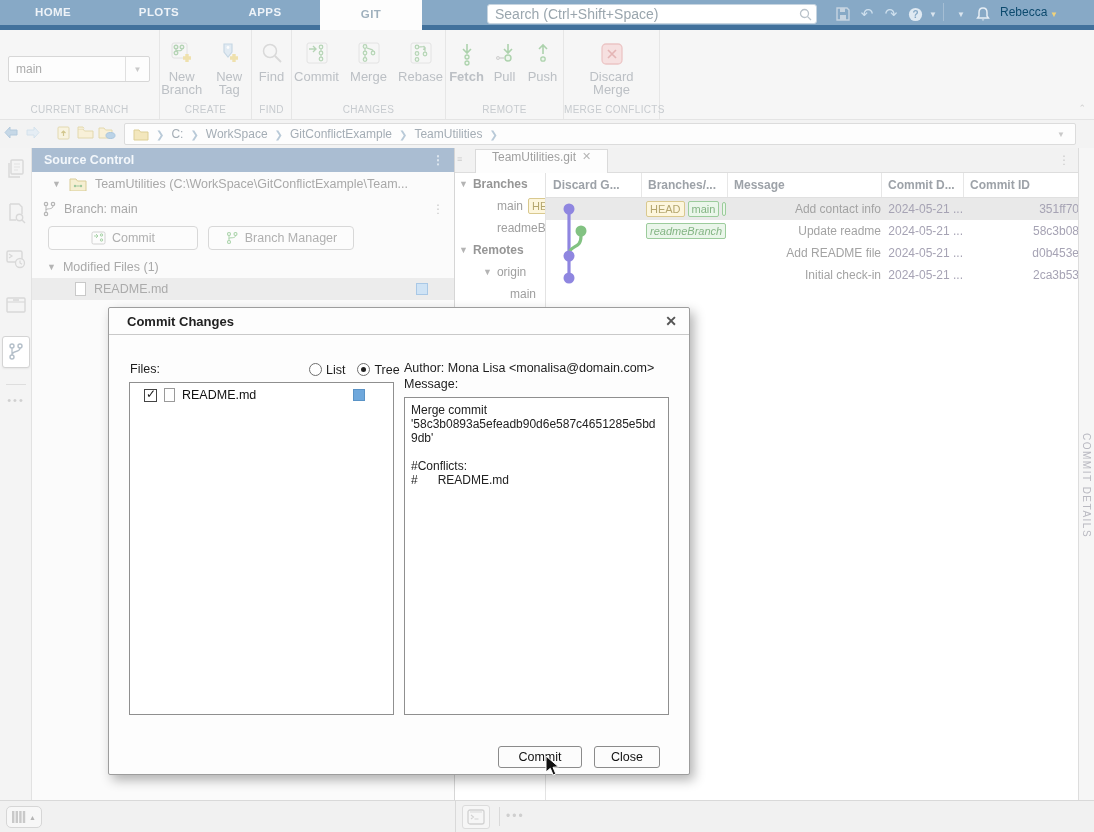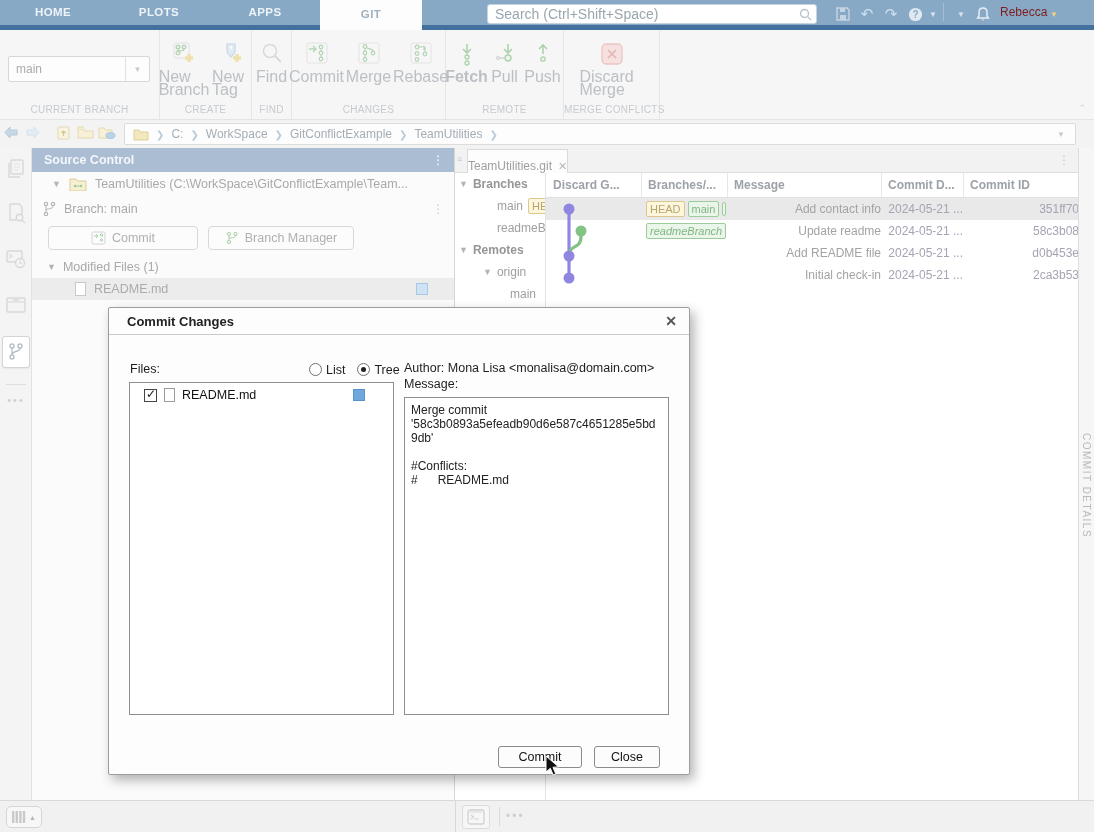"Rebecca" .username { color: #7f1d1d -> #0c4a6e }
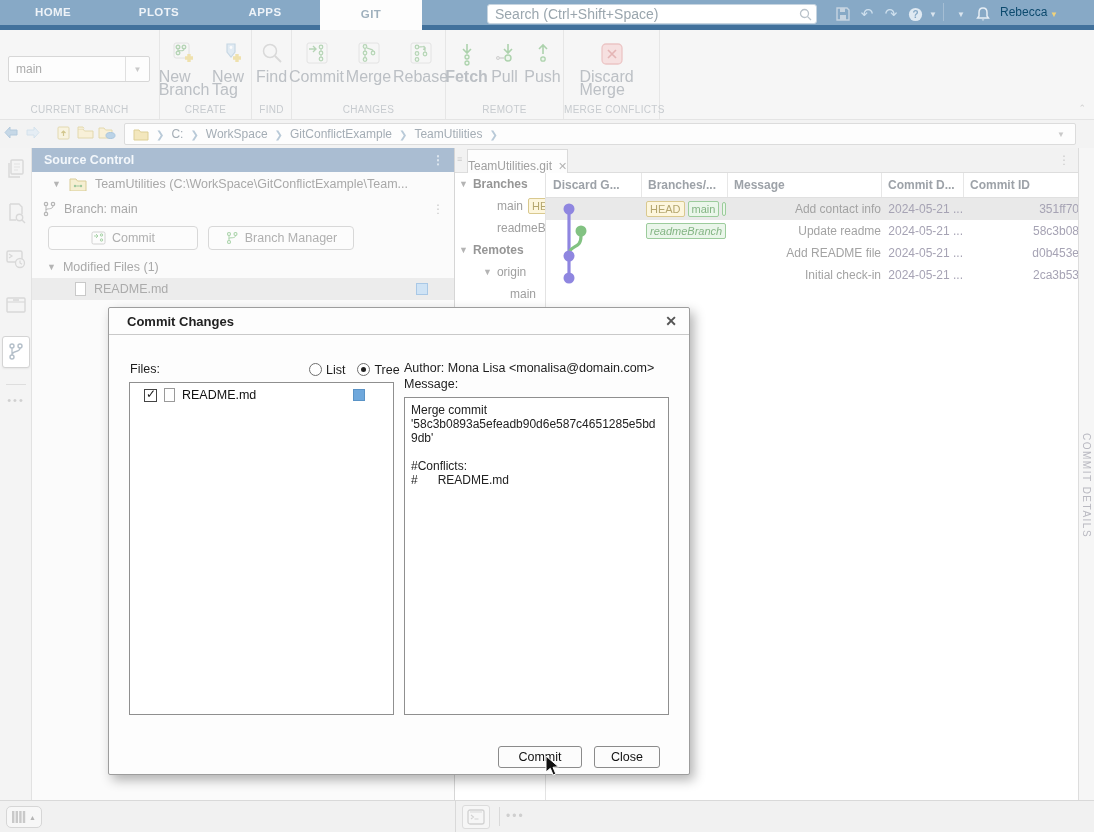"New Branch" .rbtn .rlab { font-size: 16px -> 13px; text-align: left -> center }
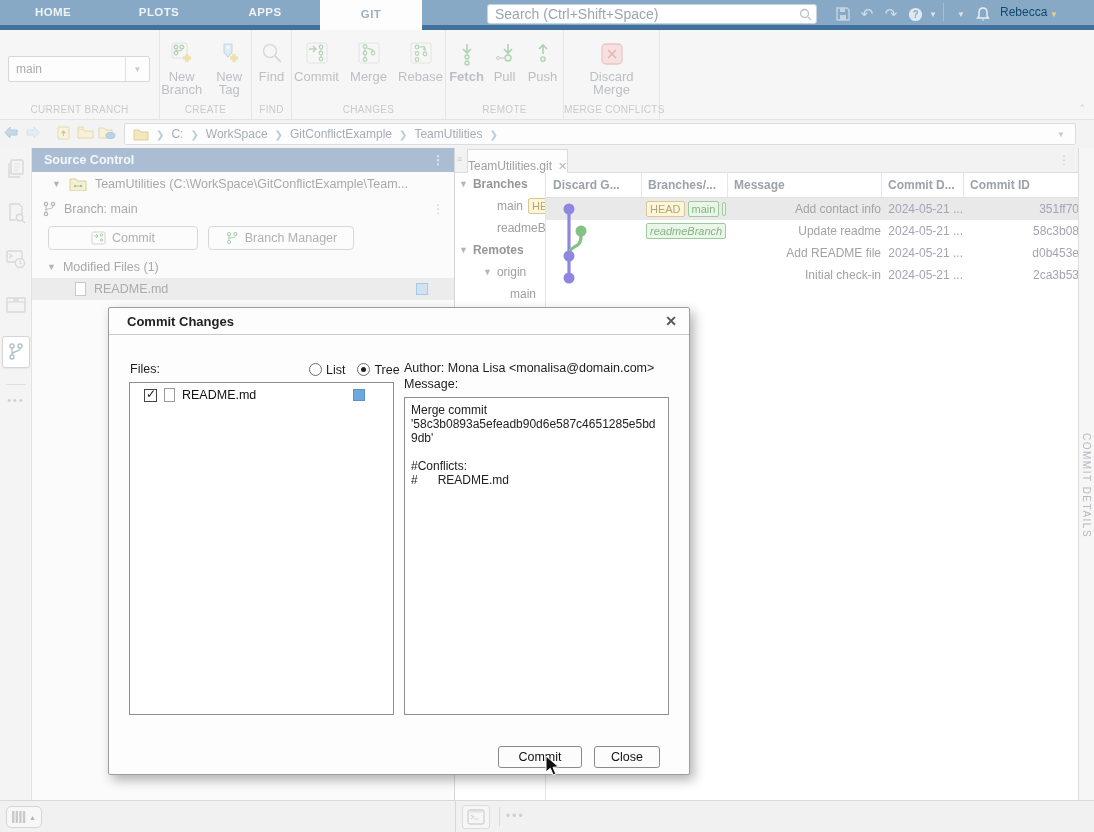"TeamUtilities.git" .gp-tab { align-items: flex-end -> flex-start; left: 12px -> 20px; padding: 0 0 -> 0 16px }
